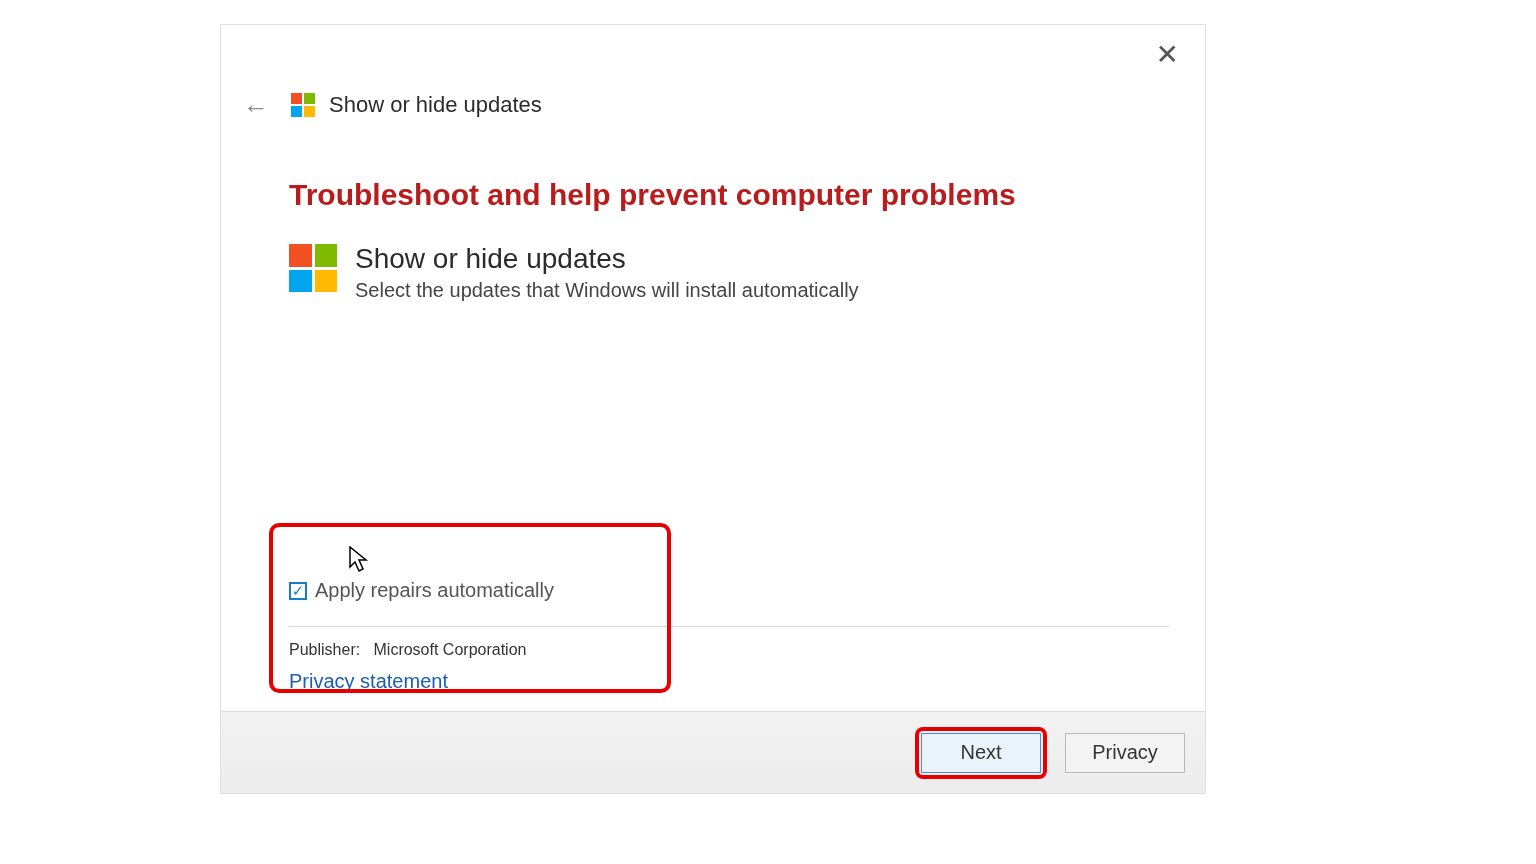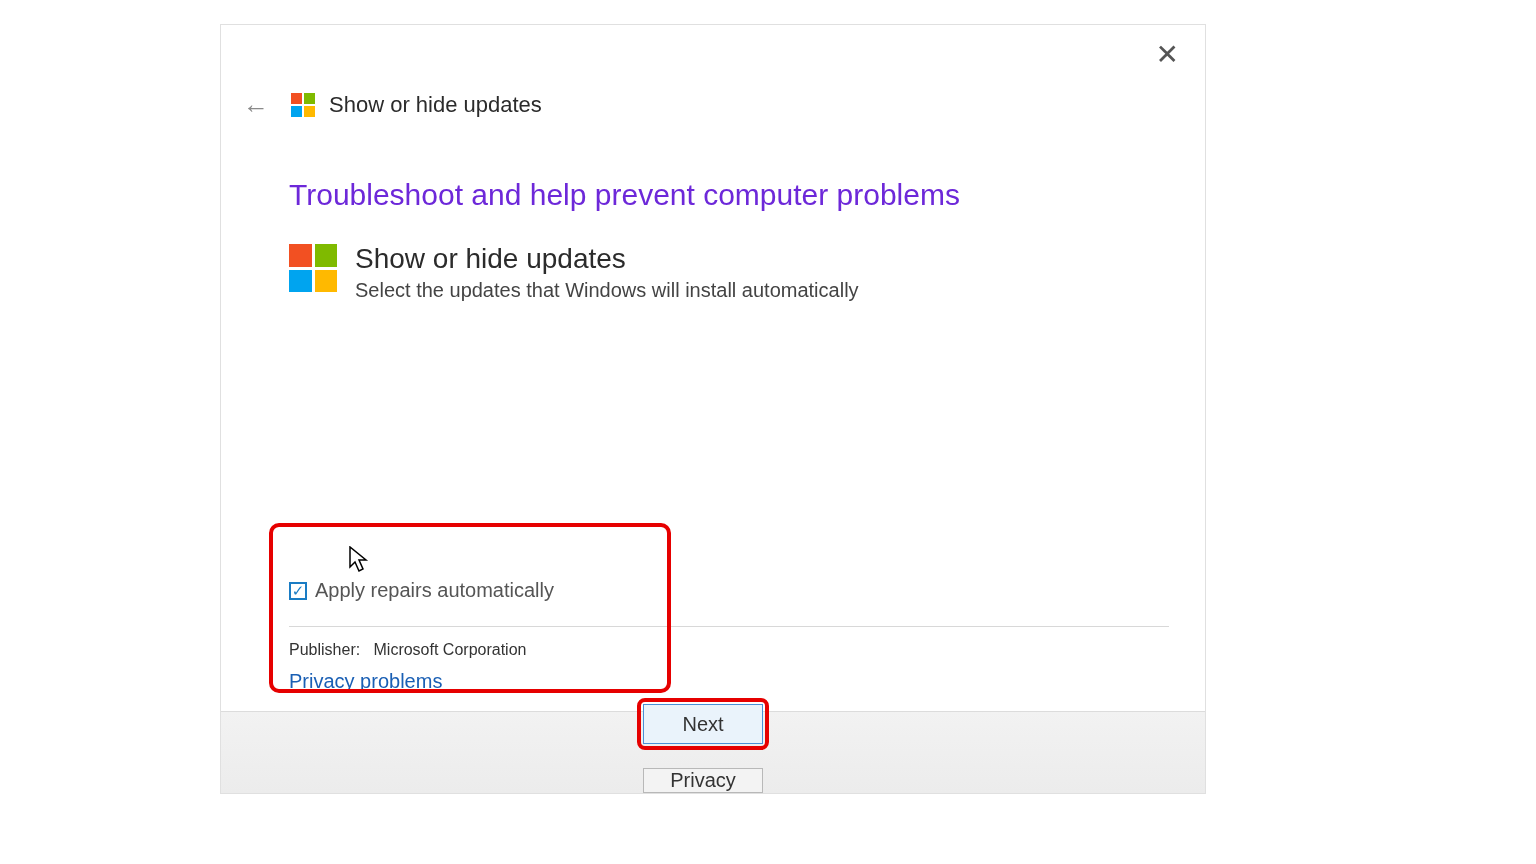"Troubleshoot and help prevent computer" .main-heading { color: #6d28d9 -> #b91c1c; font-weight: 400 -> 700 }
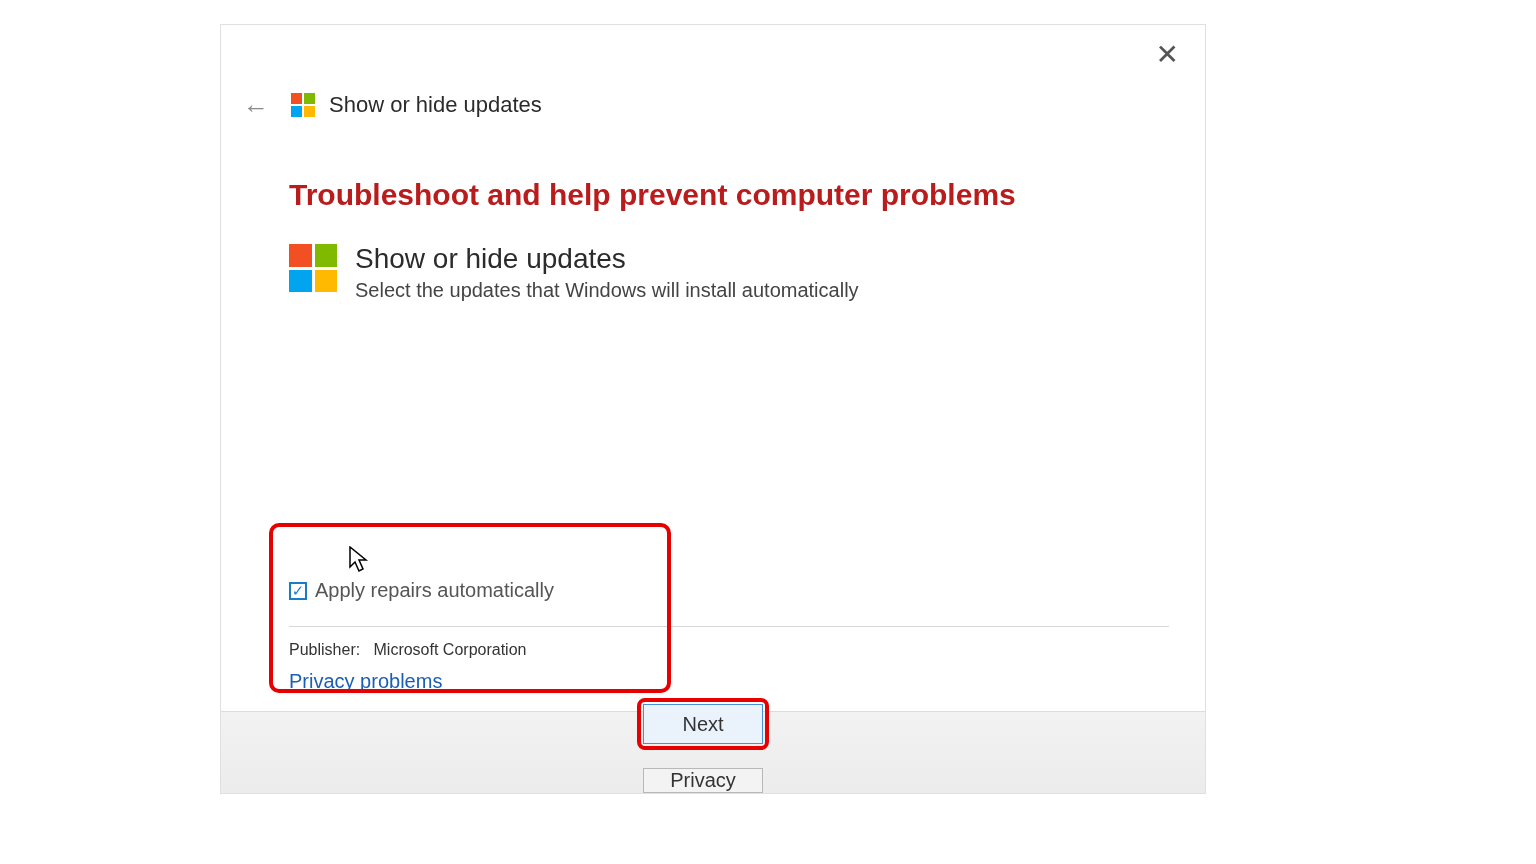"Privacy problems" div.privacy-link { text: problems -> statement }
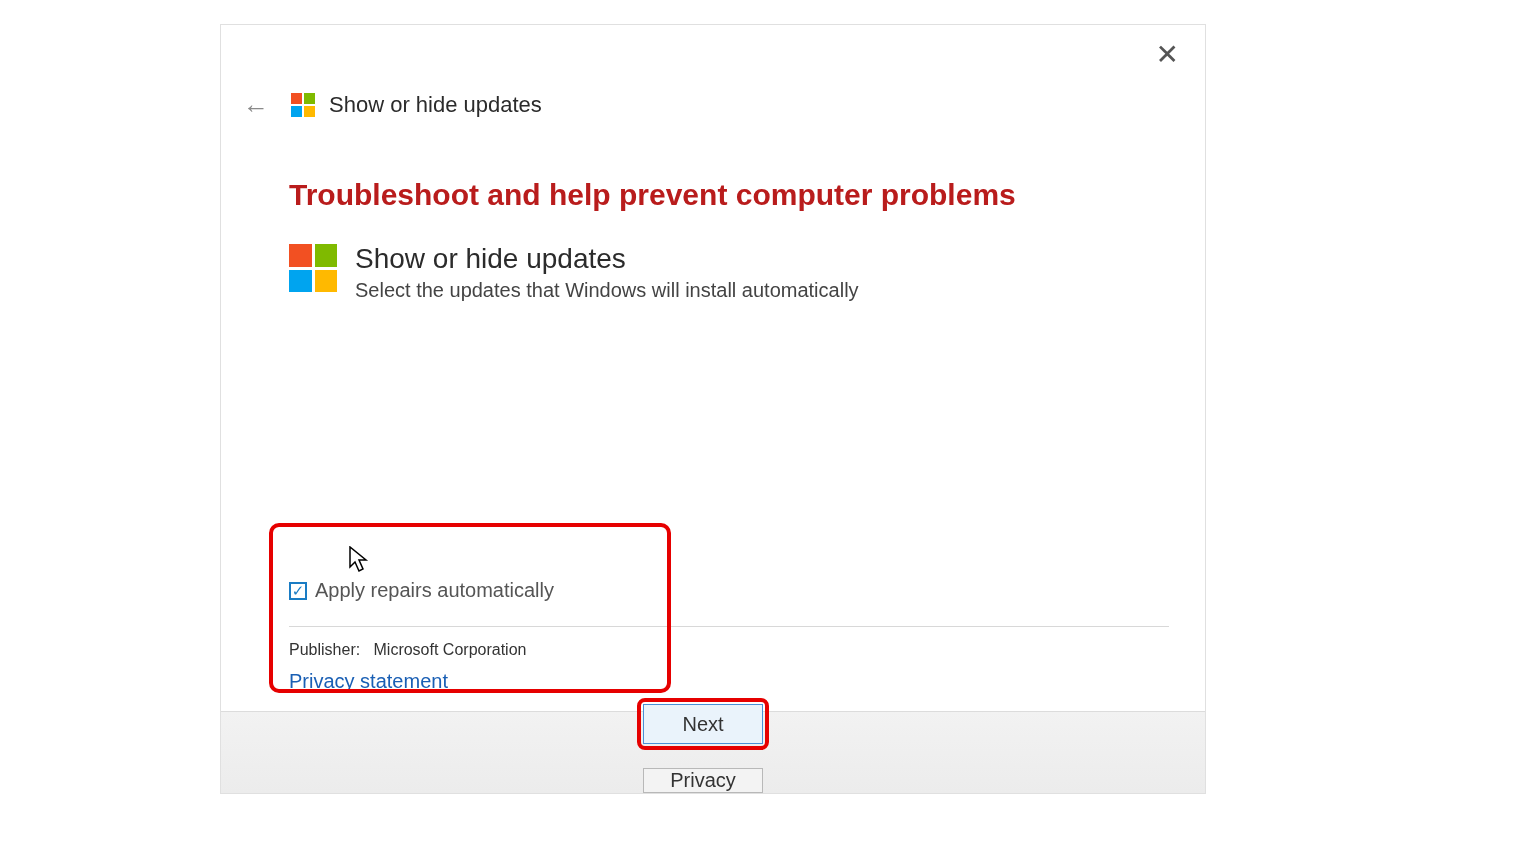"Next" .footer { flex-direction: column -> none }
